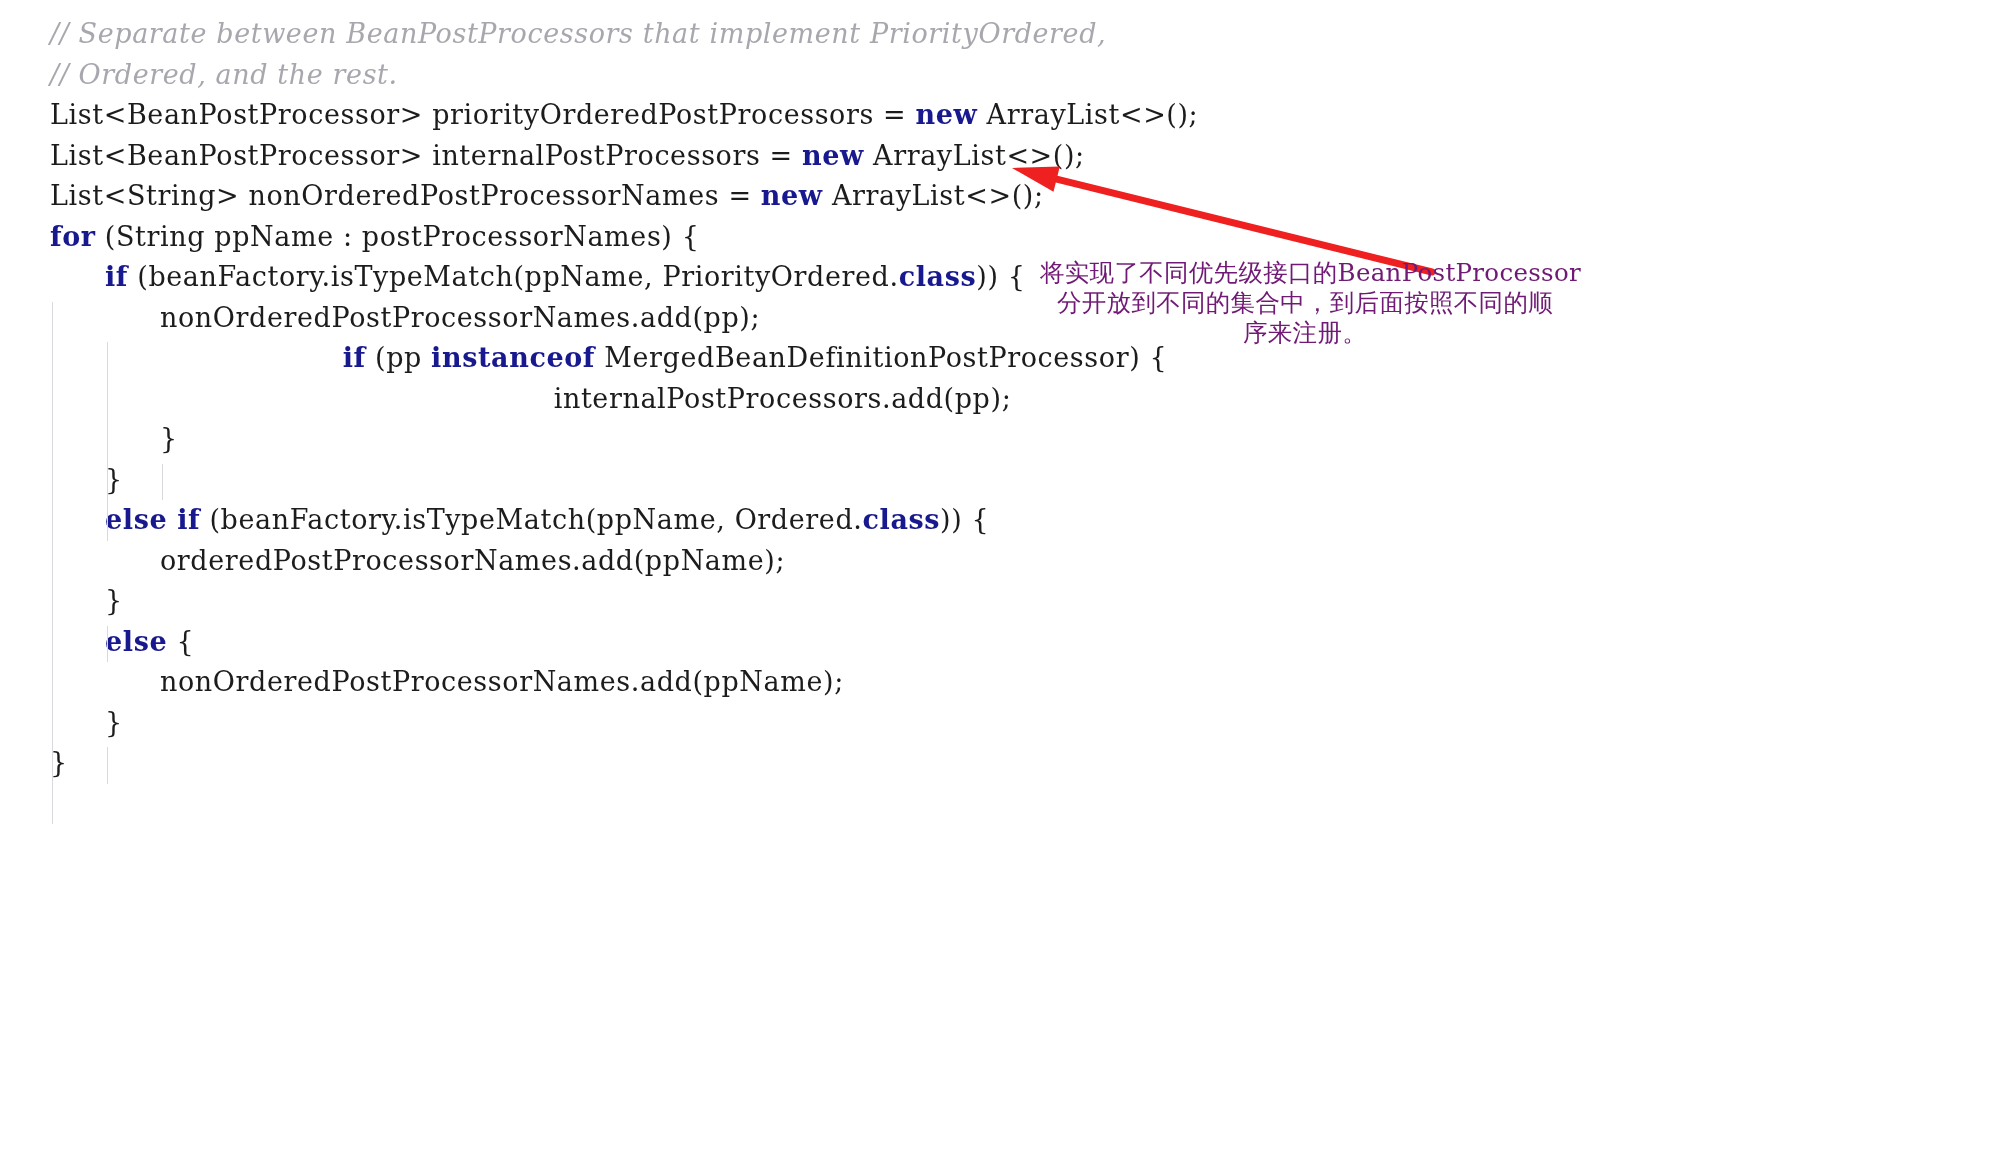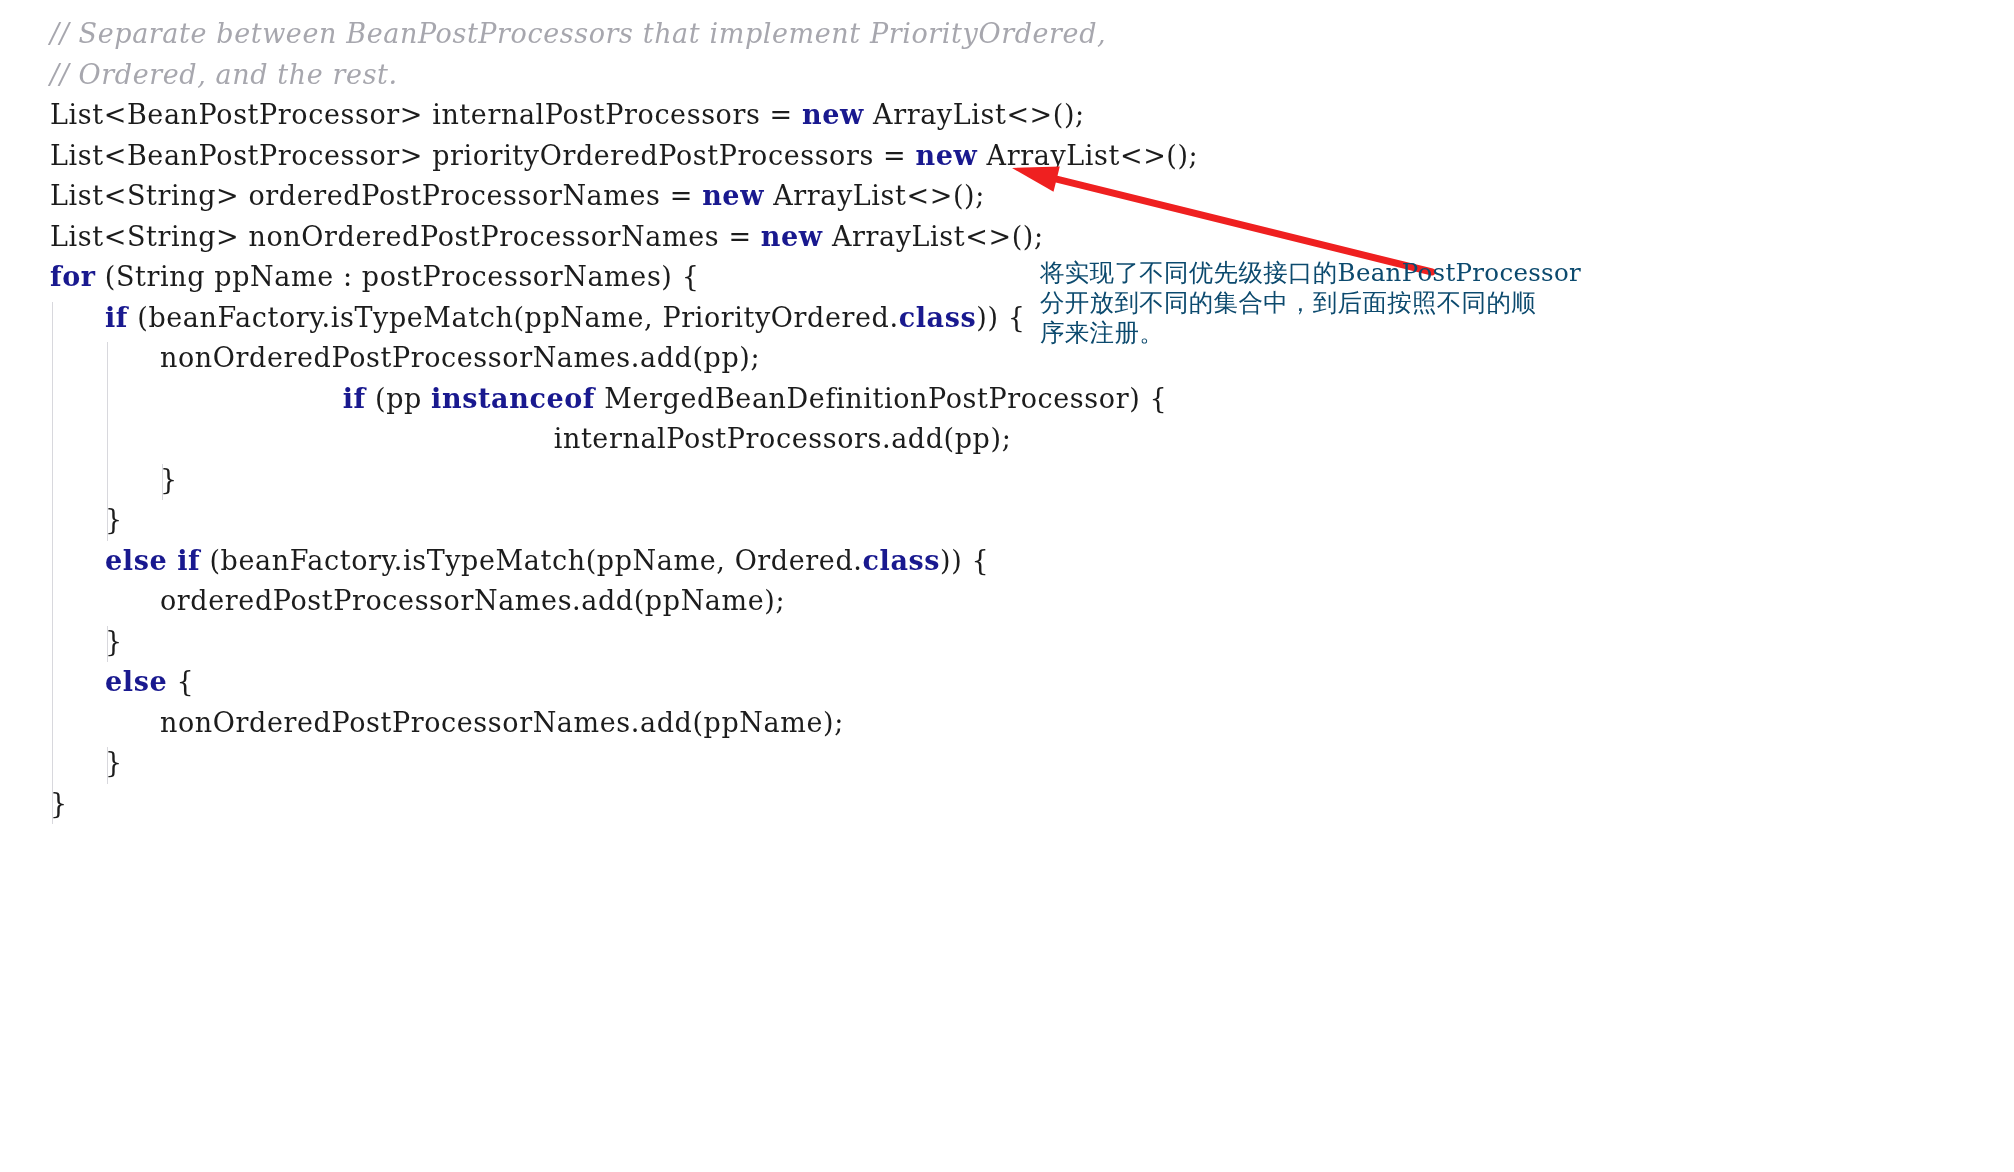"List<BeanPostProcessor>" div.code-line { order: before "List<BeanPostProcessor>" -> after "List<BeanPostProcessor>" }
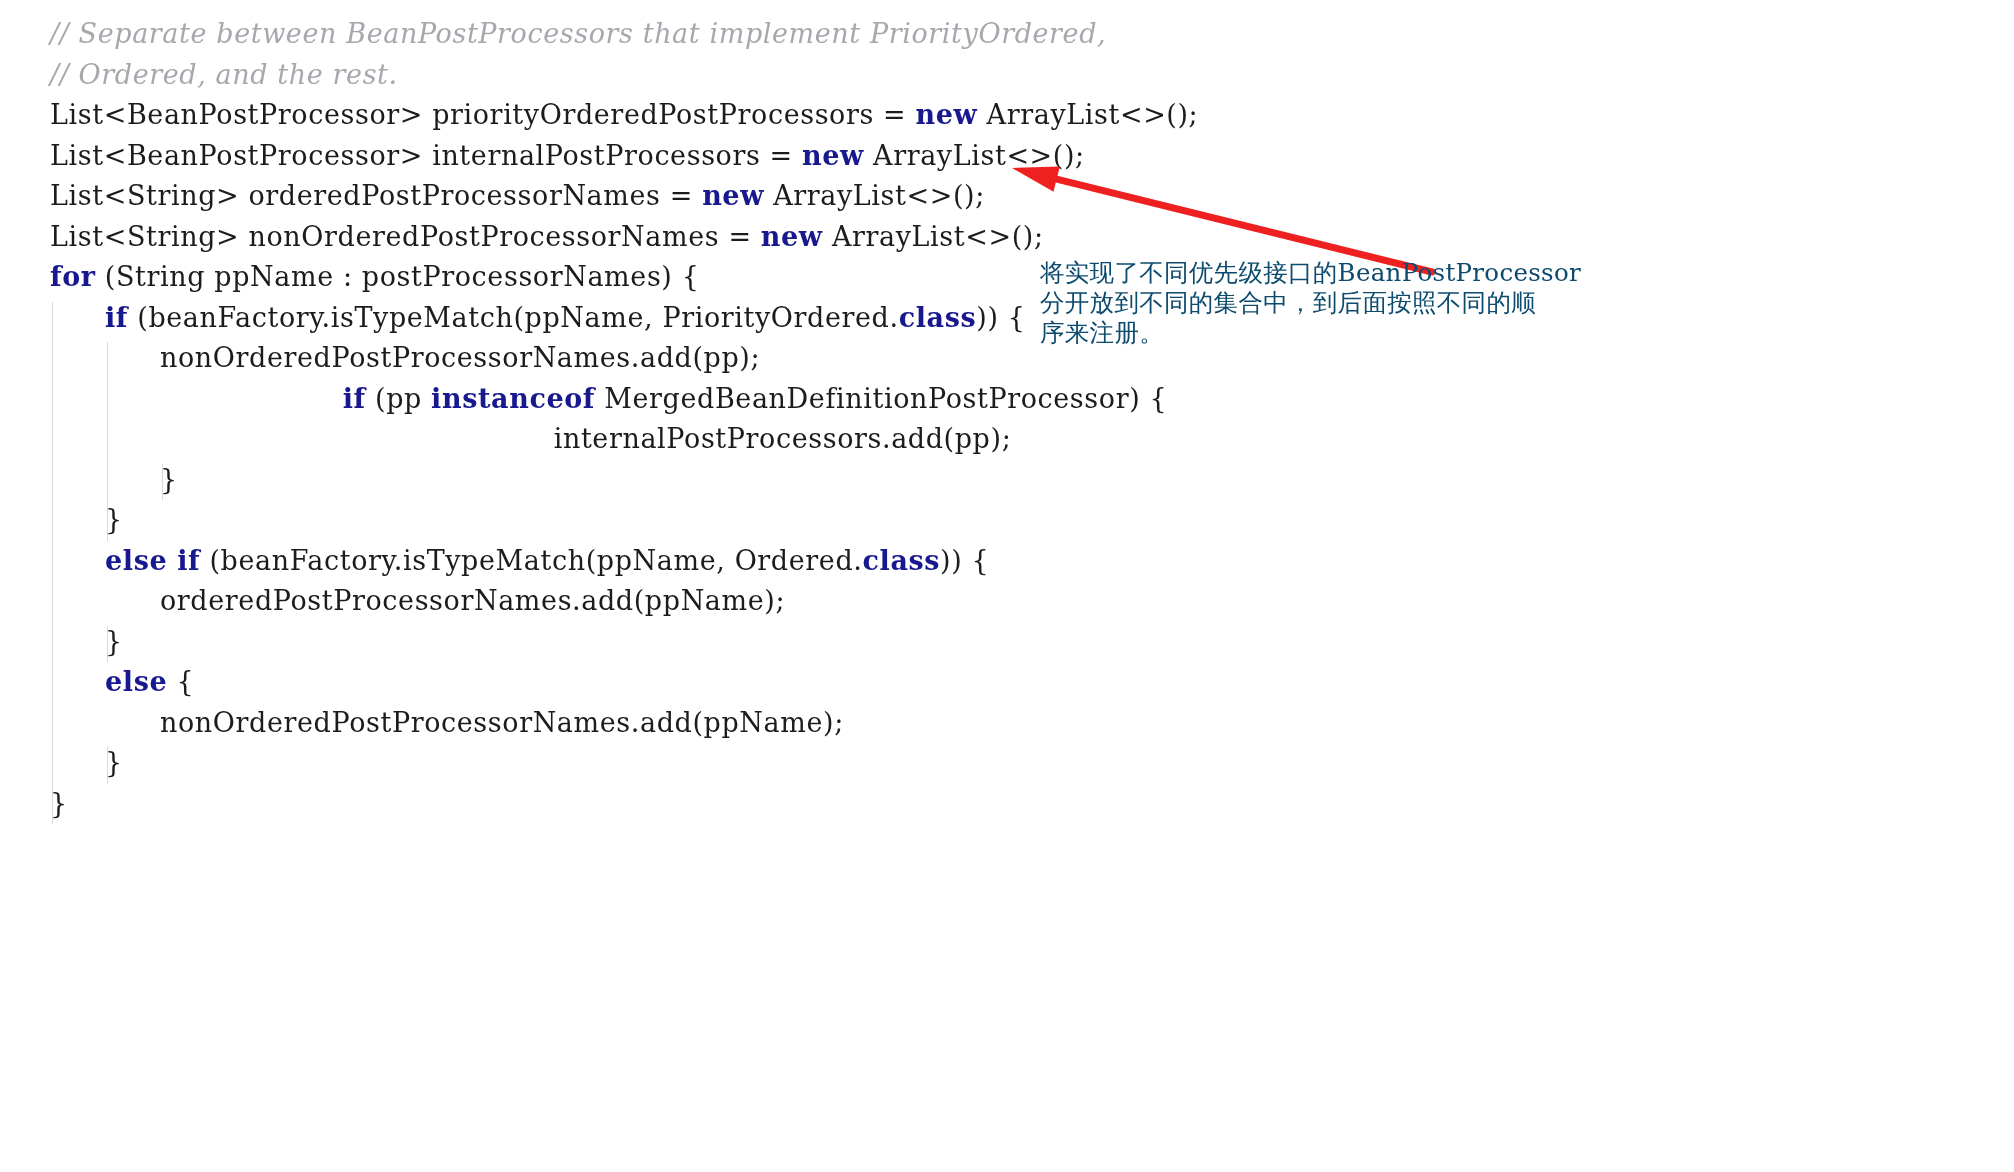"List<String> orderedPostProcessorNames =" div.code-line { html: <div><span>List&lt;String&gt; orderedPostProcessorNames = </span><span>new</span><span> ArrayList&lt;&gt;();</span></div> -> none }
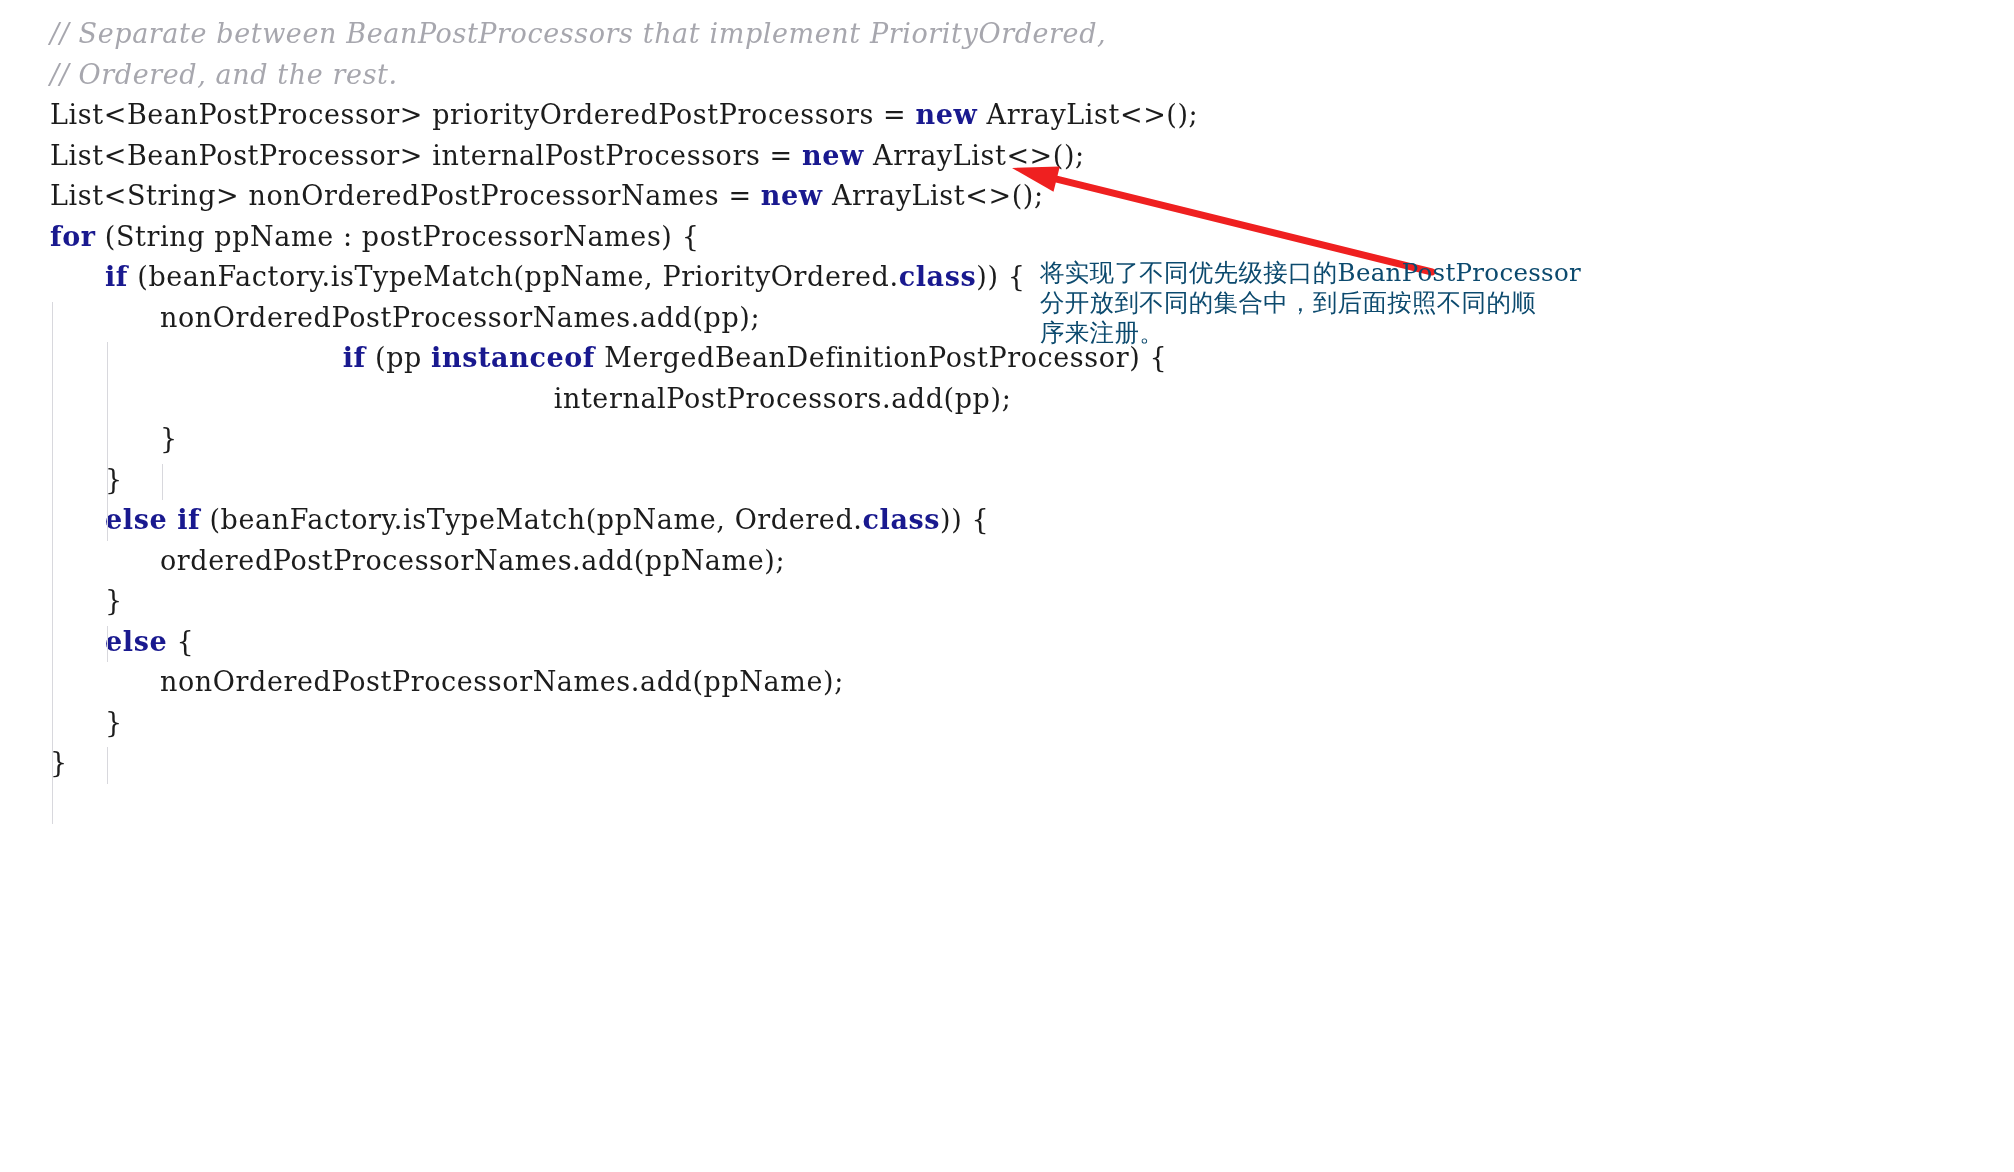"将实现了不同优先级接口的BeanPostProcessor" div { color: #0c4a6e -> #701a75; text-align: none -> center }
